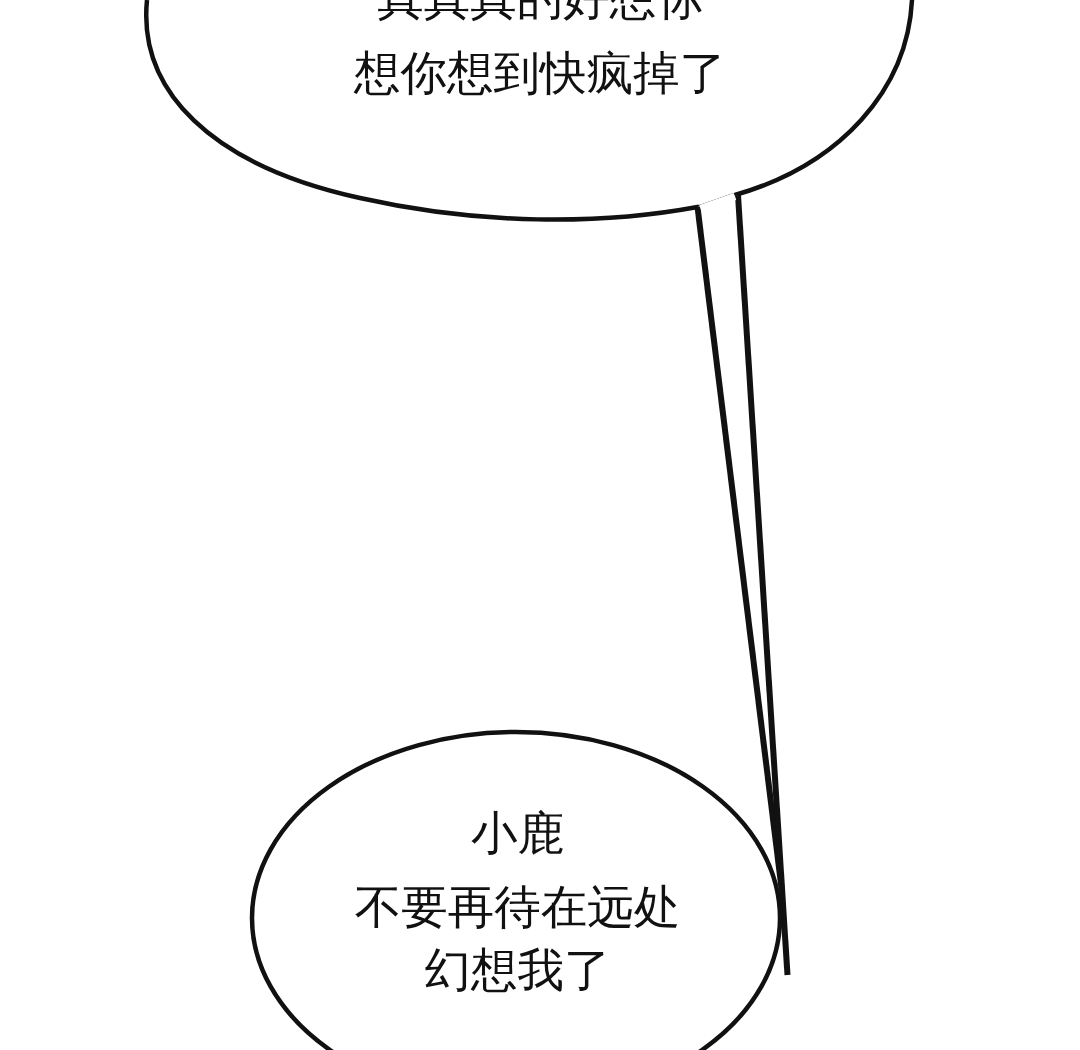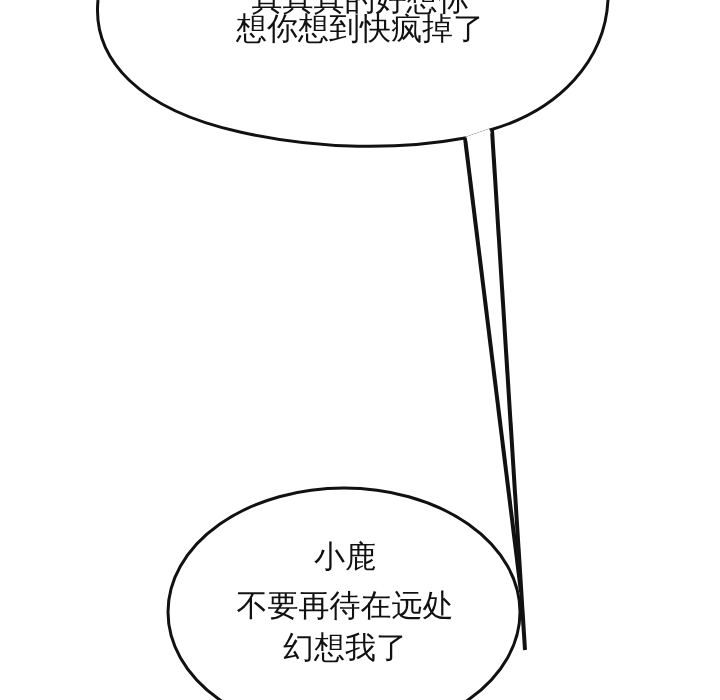"想你想到快疯掉了" div.line { top: 13px -> 34px }
